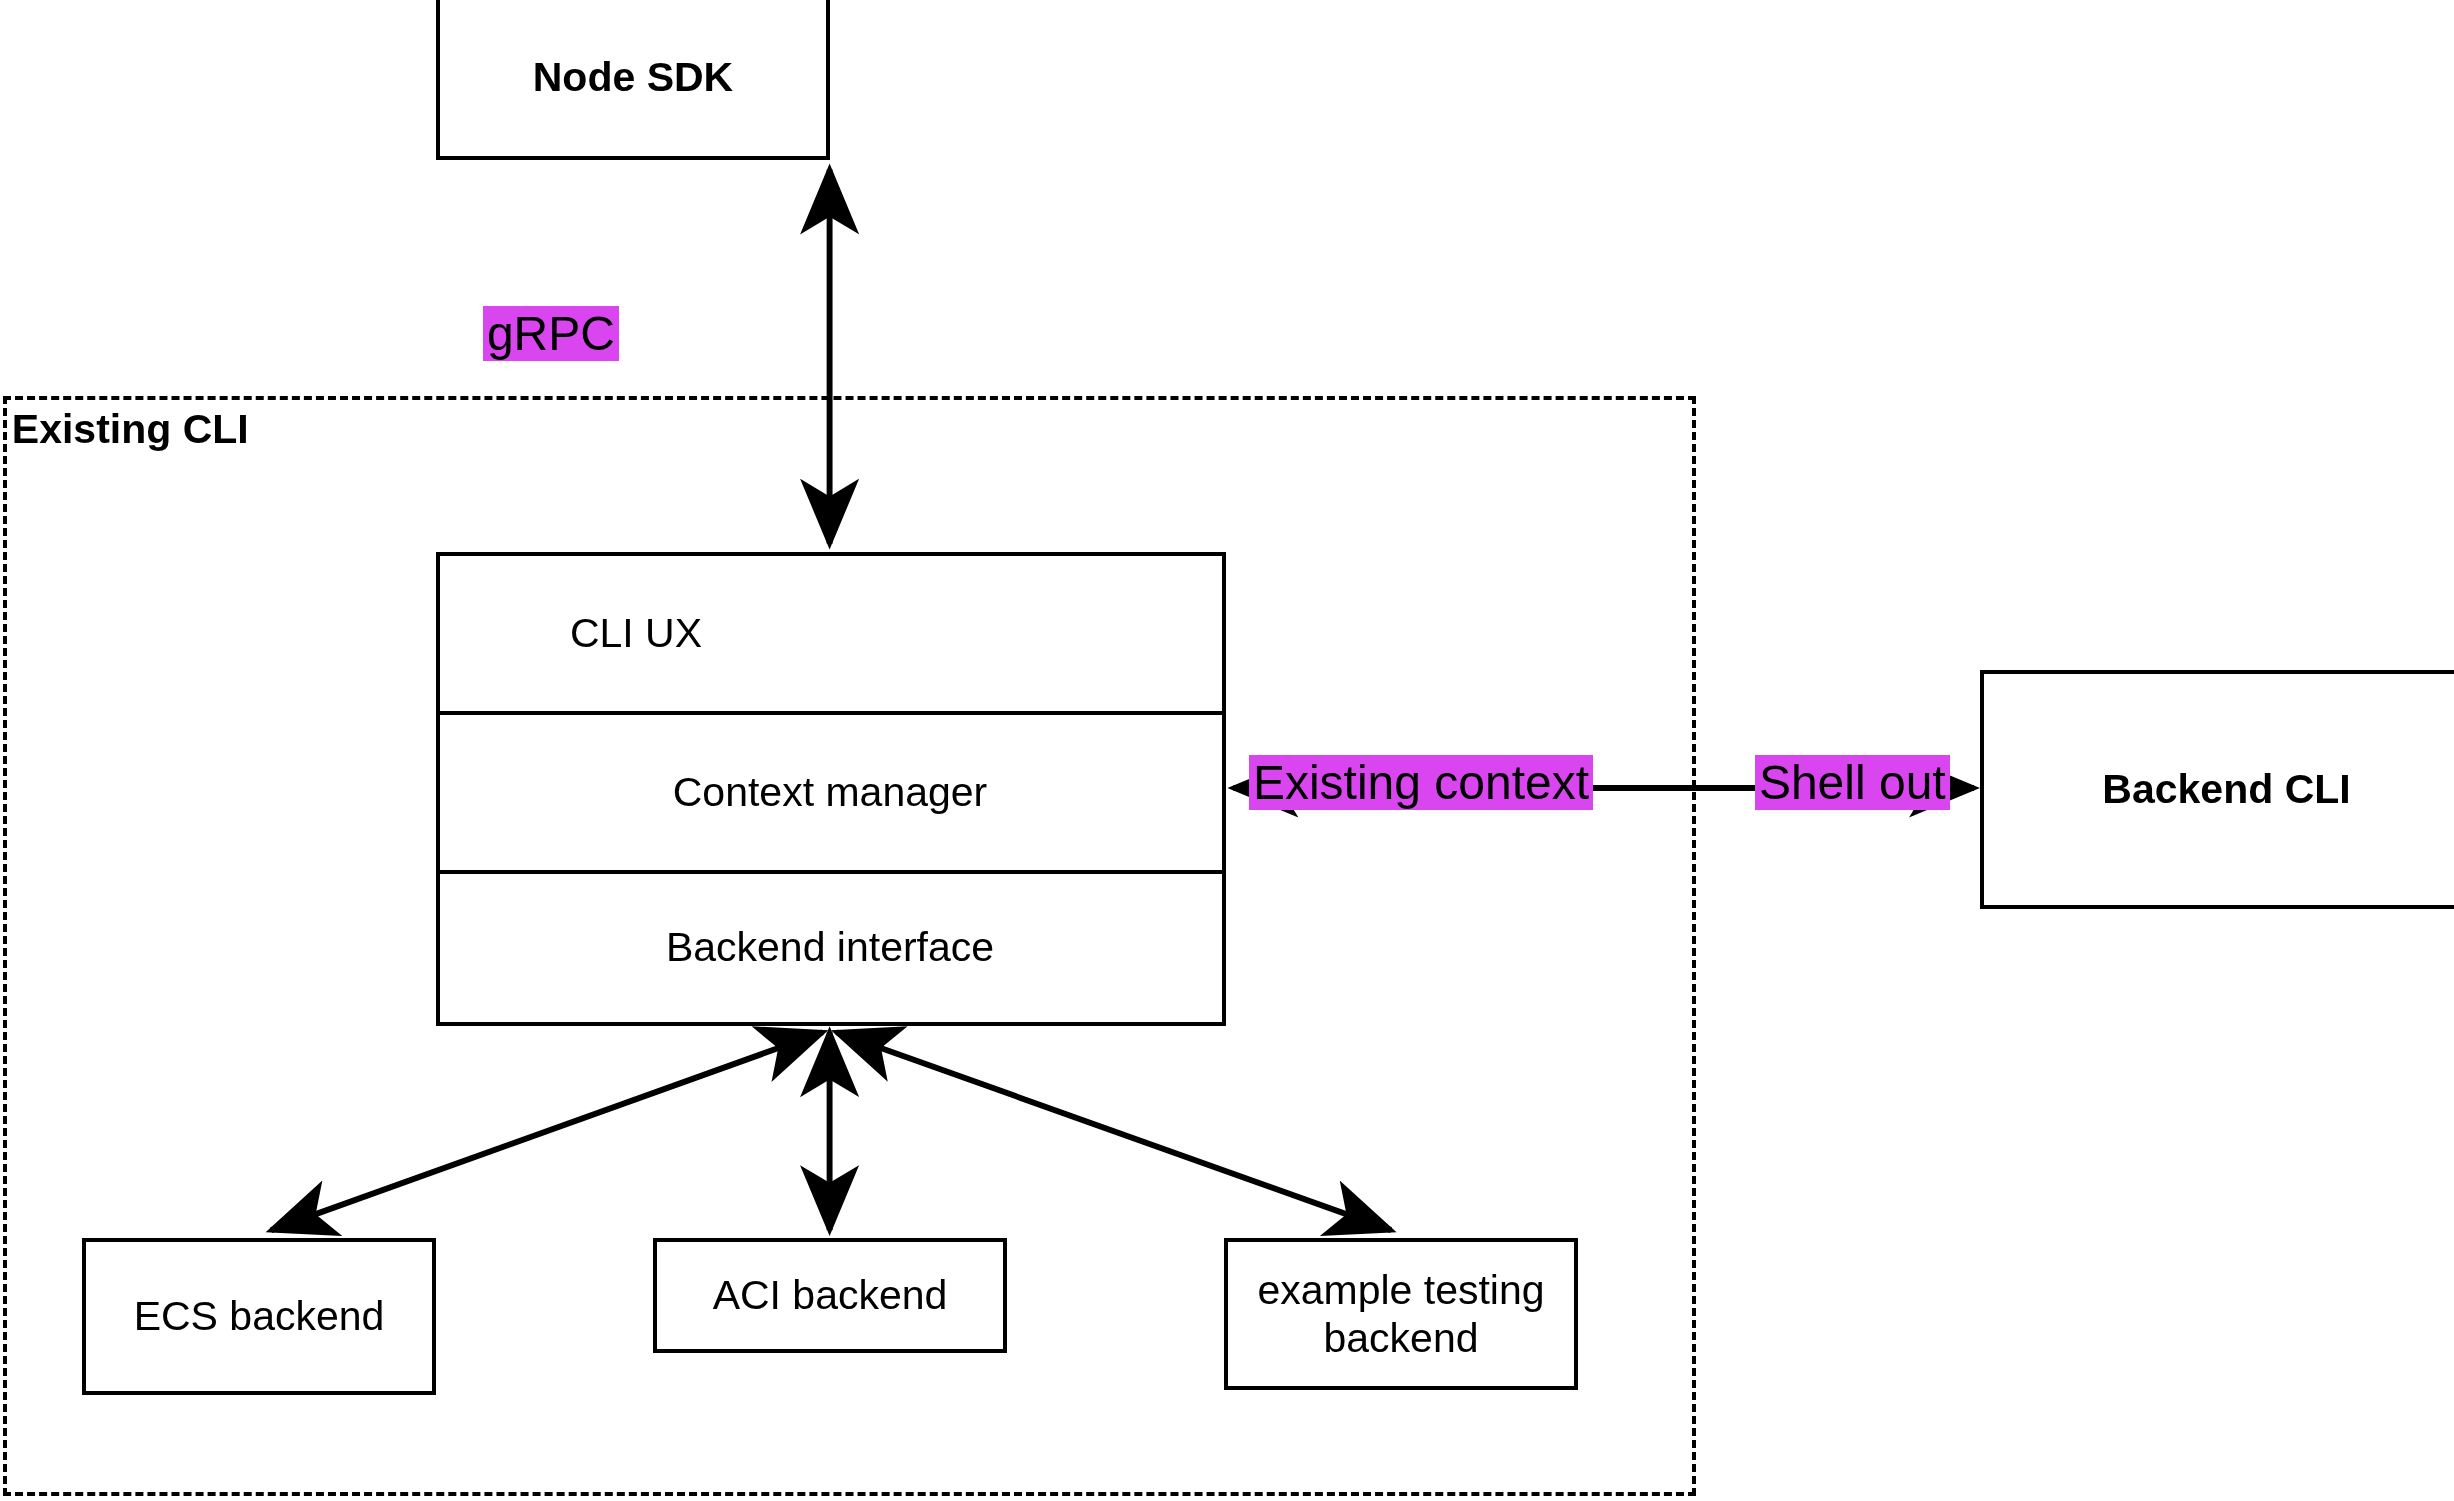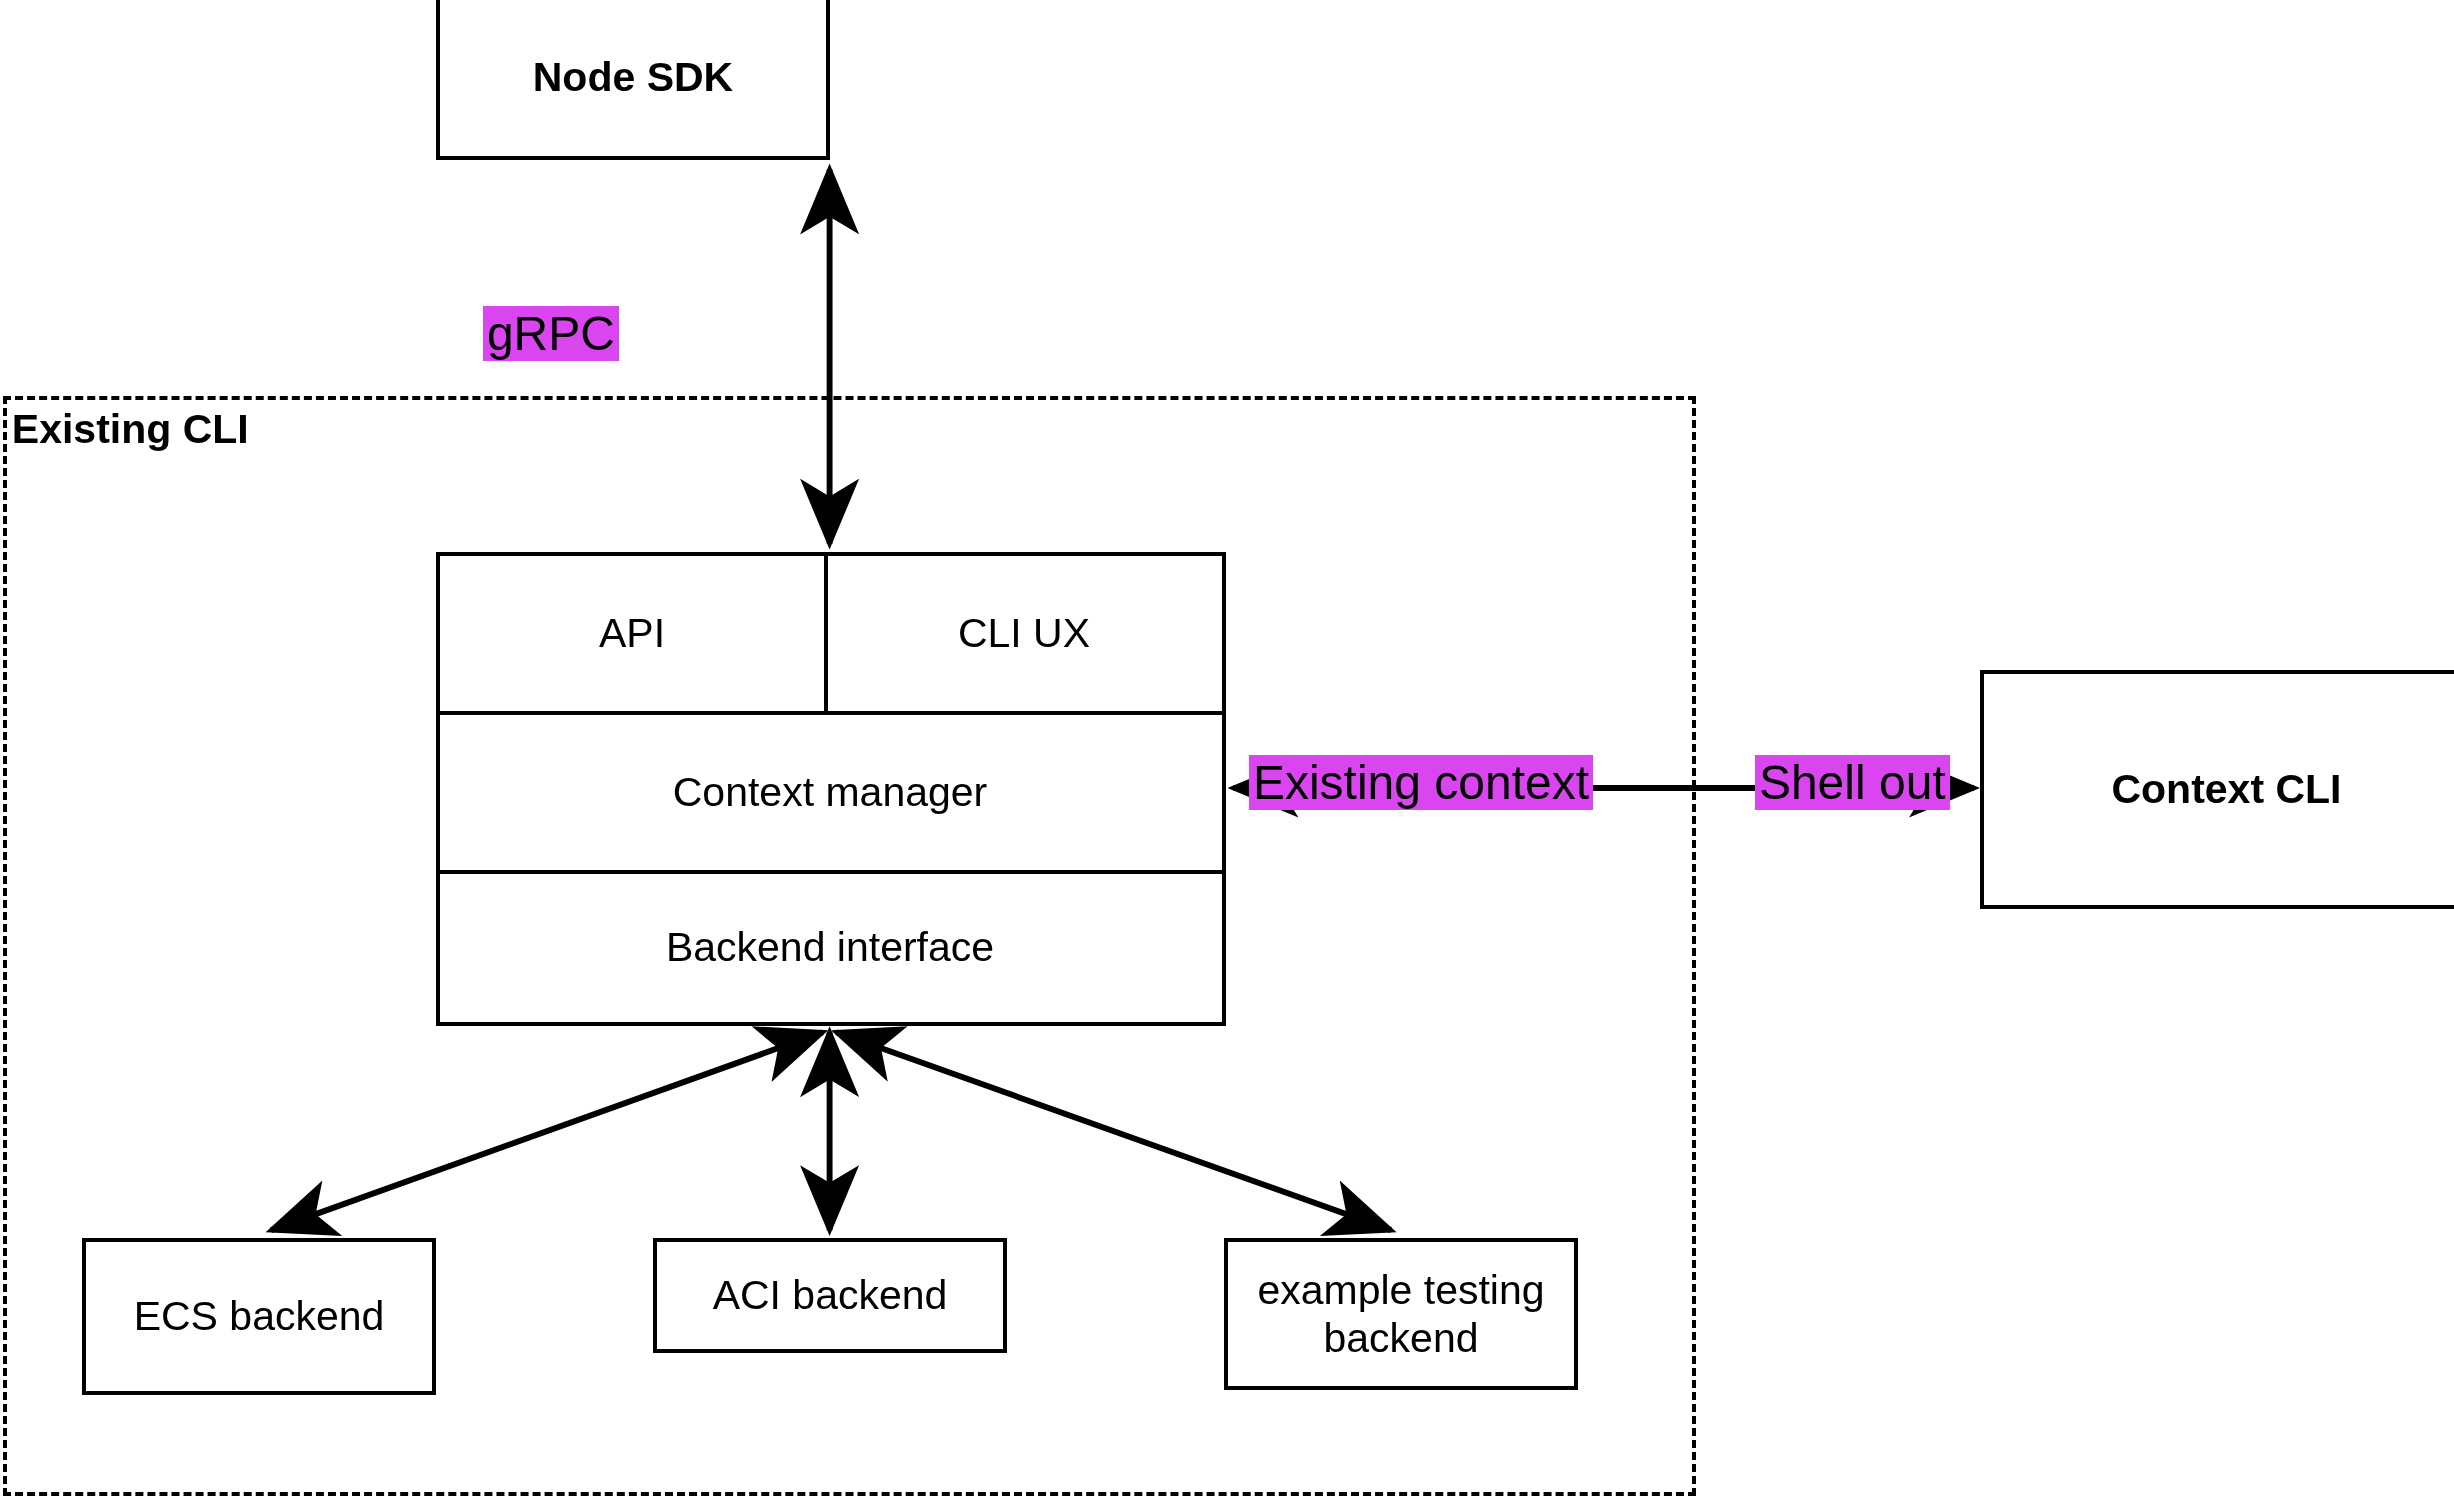"API" div.stack-cell { html: <div> <span>API</span> </div> -> none }
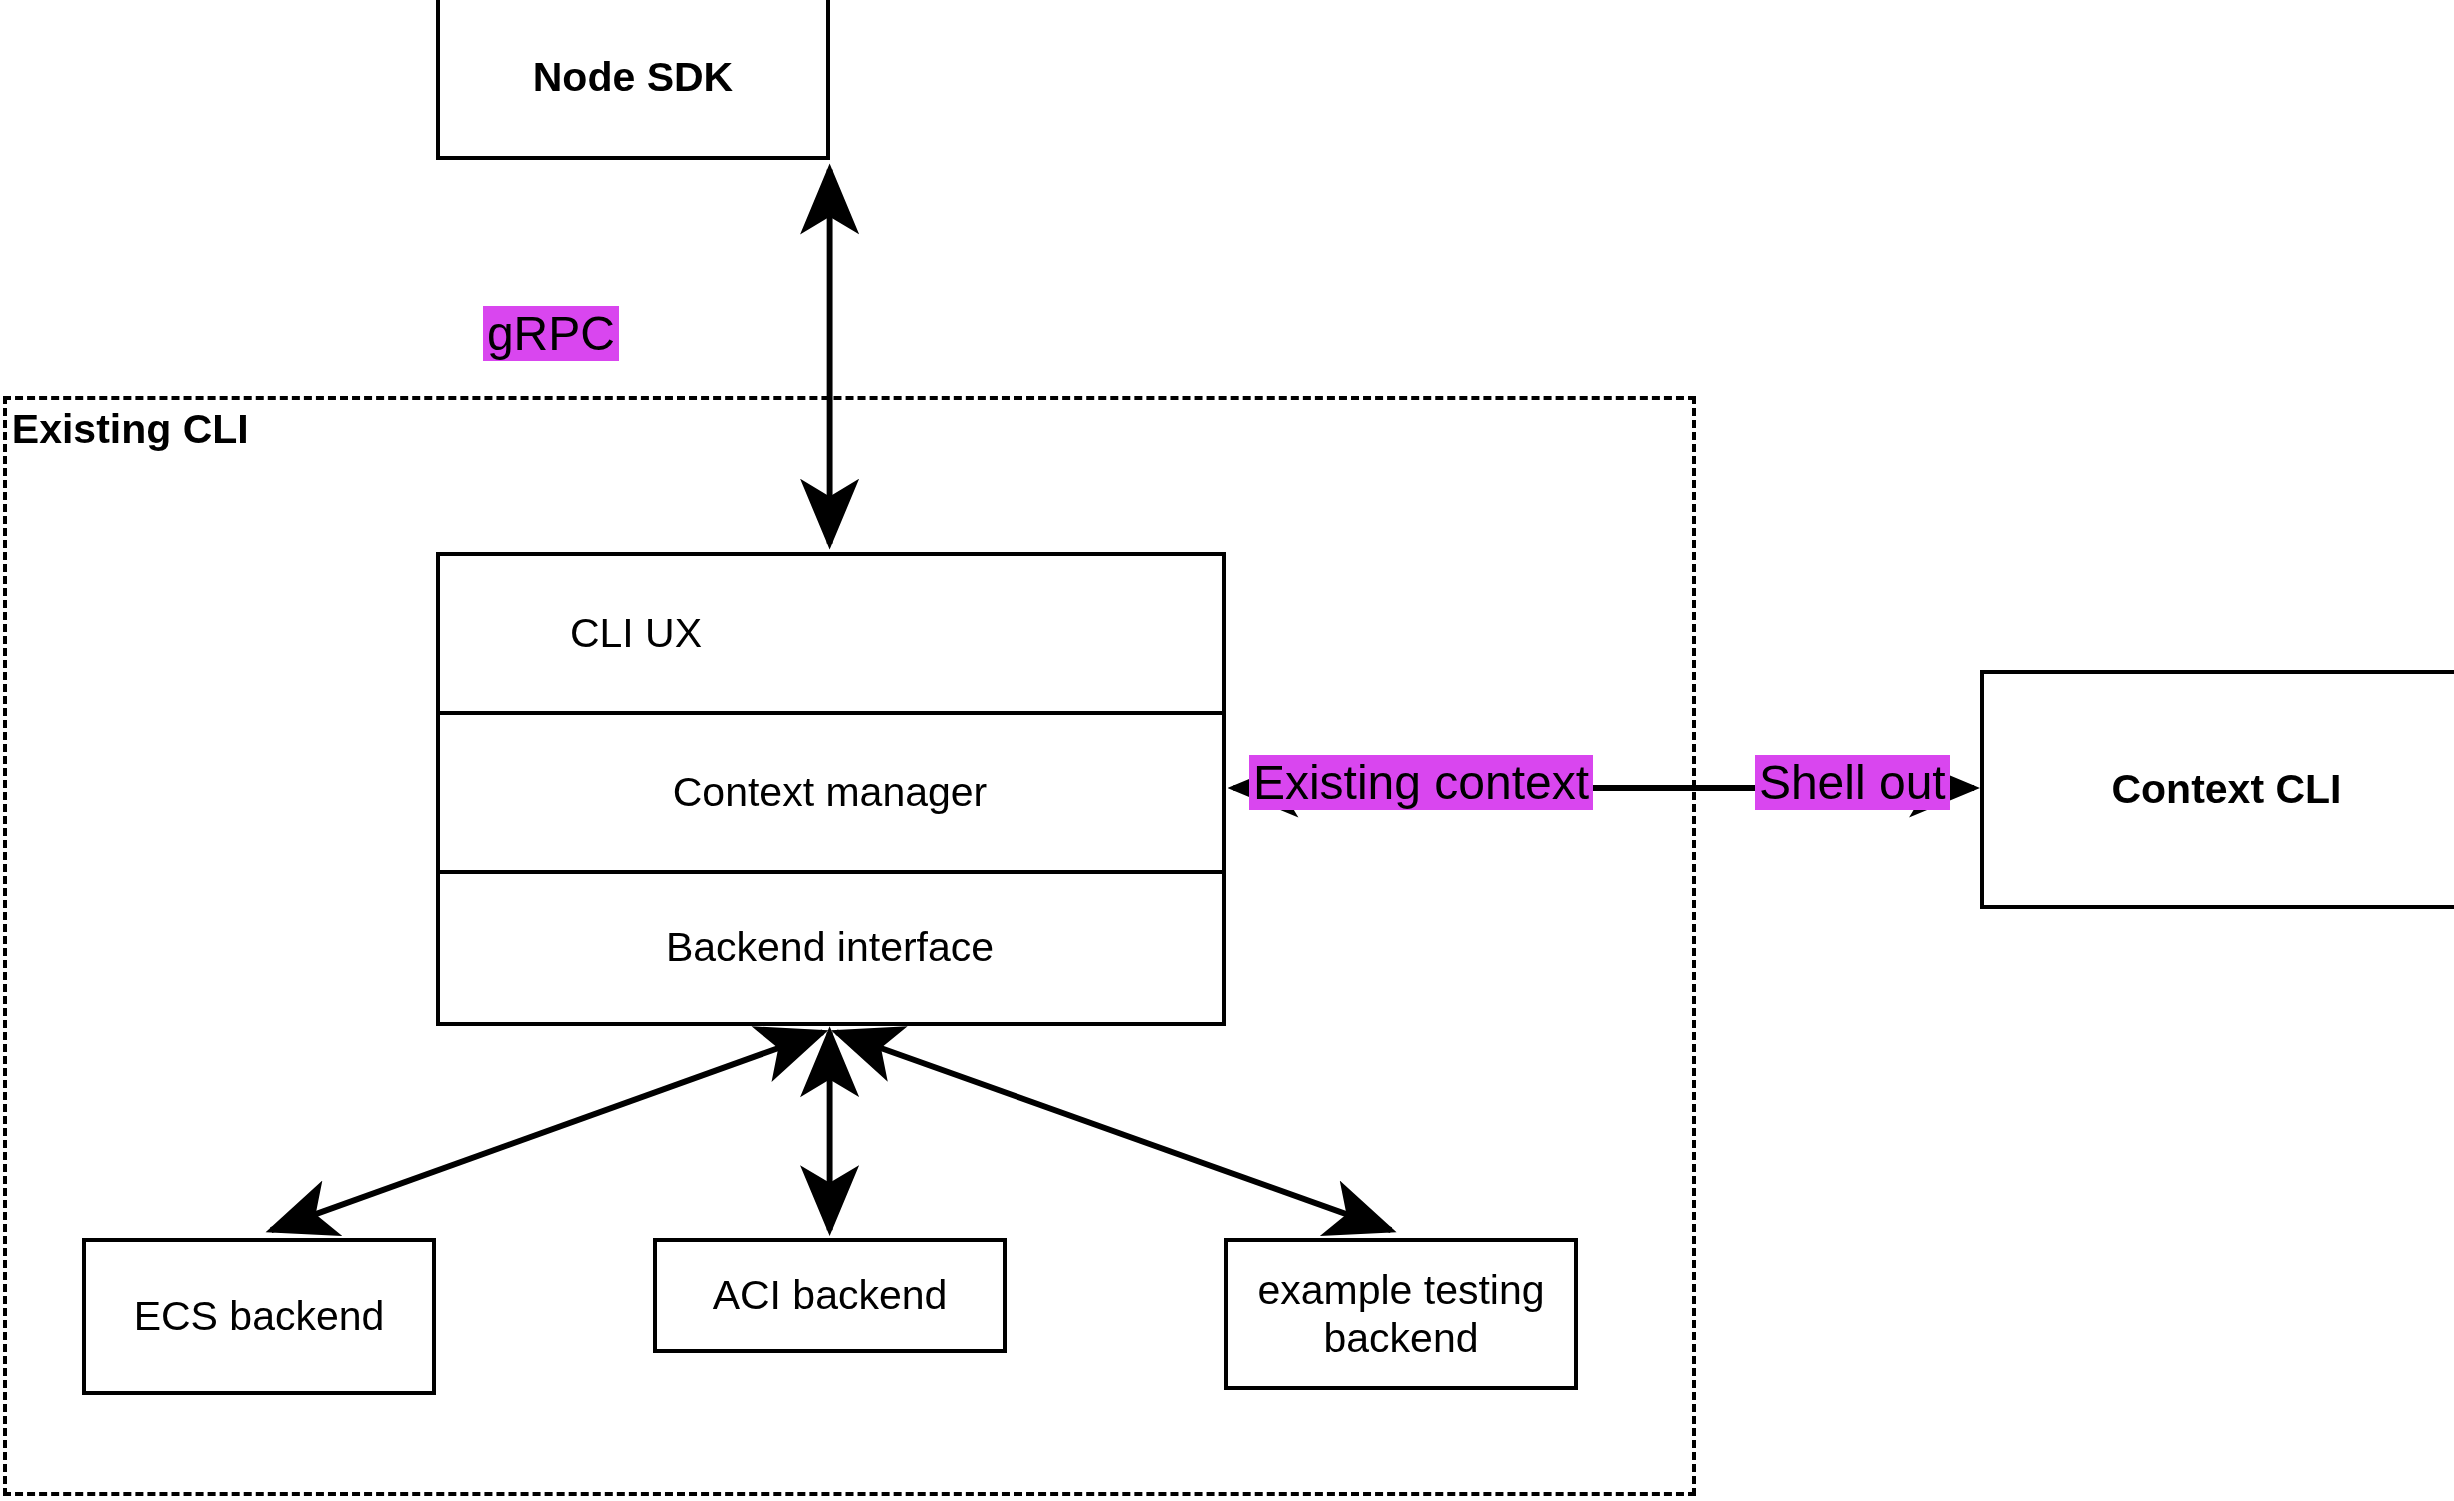"Context CLI" span { text: Context -> Backend }
